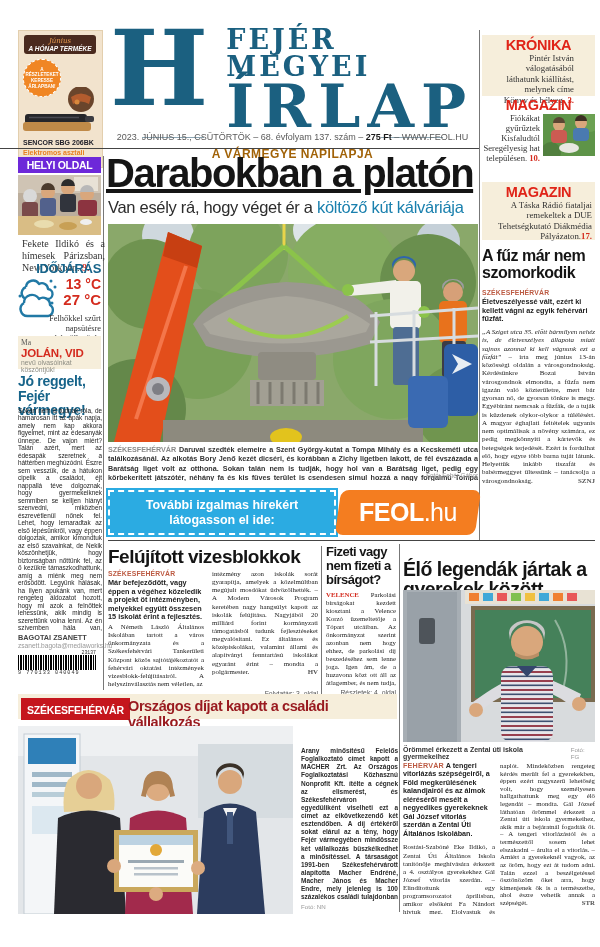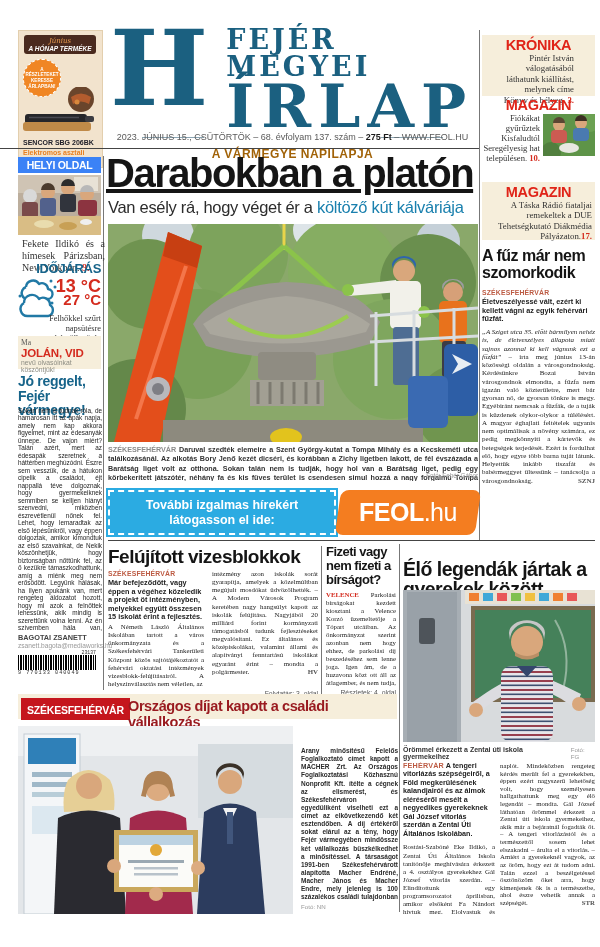"HELYI OLDAL" div.abs { background: #3b82f6 -> #6d28d9 }
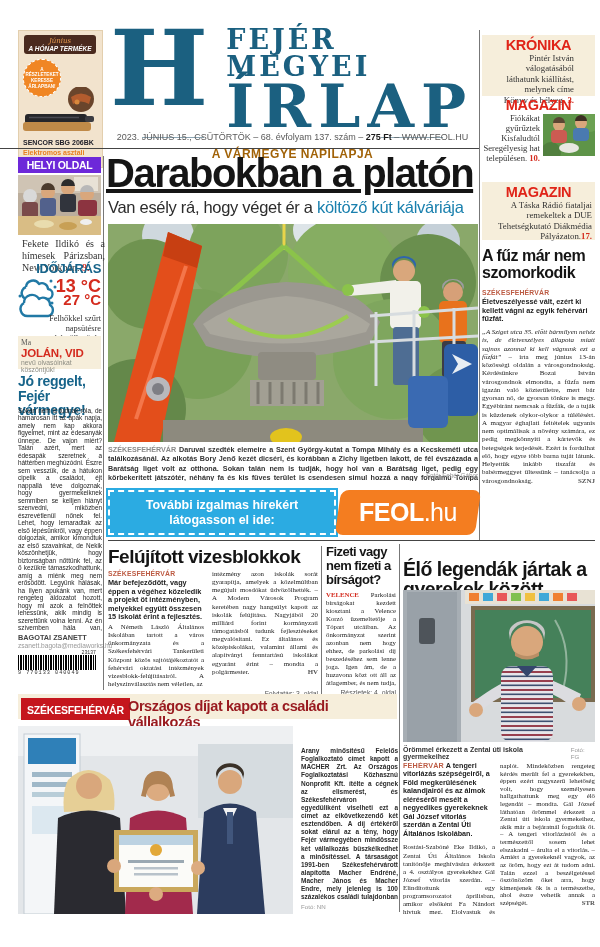"13 °C" div.abs { font-size: 18px -> 14px }
